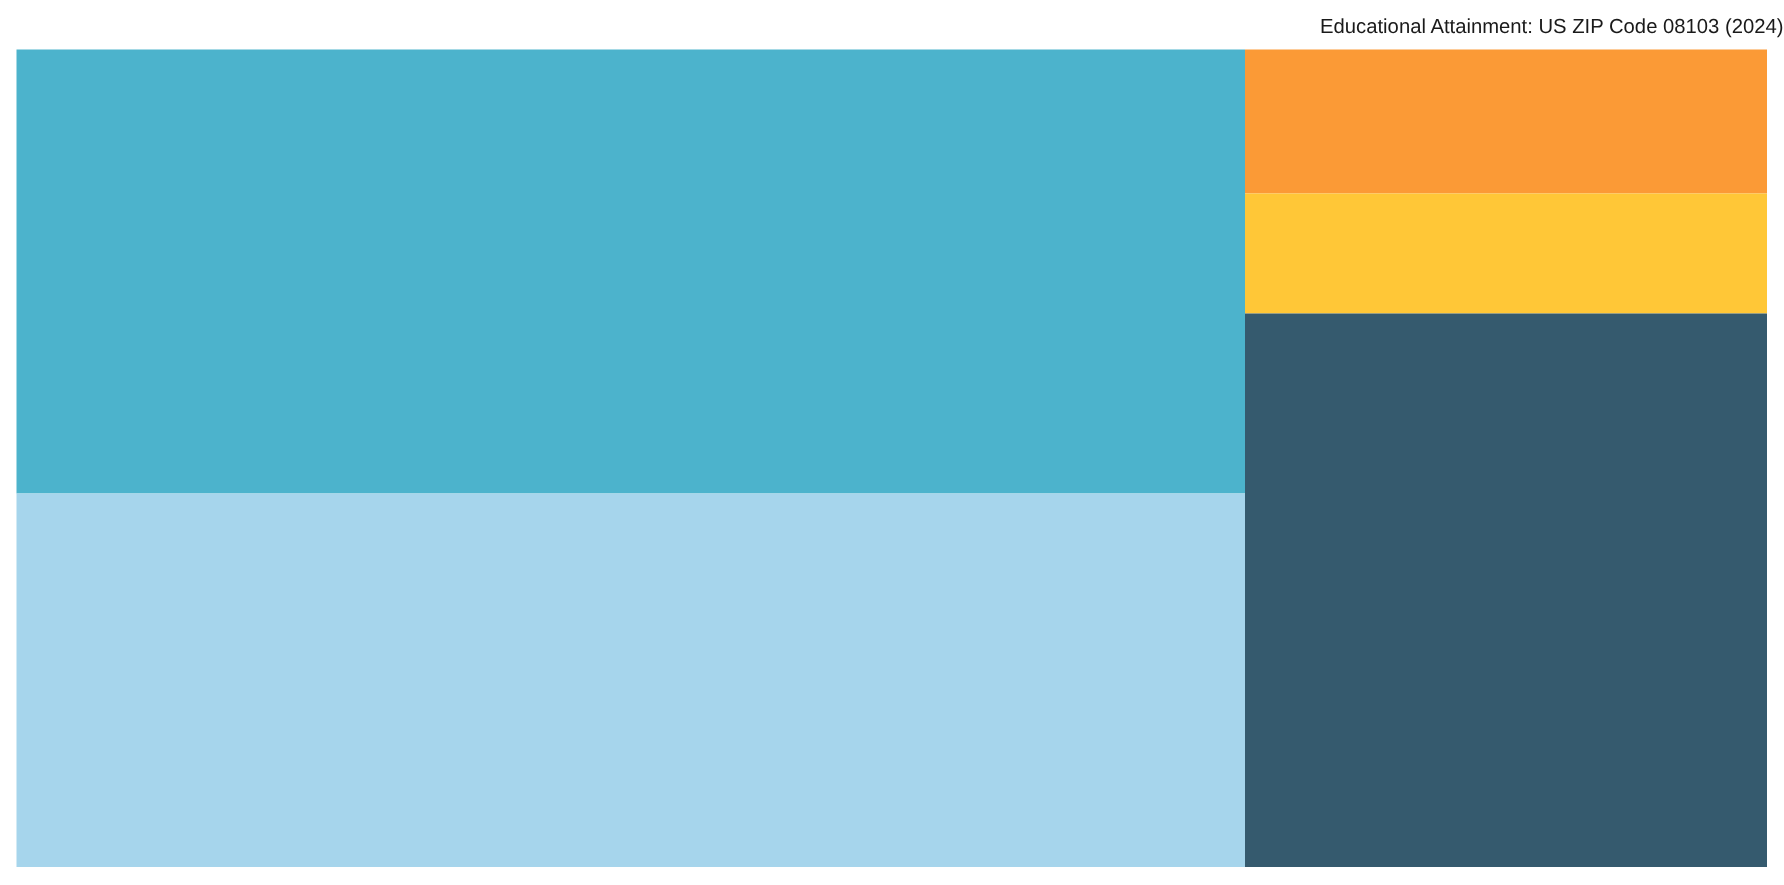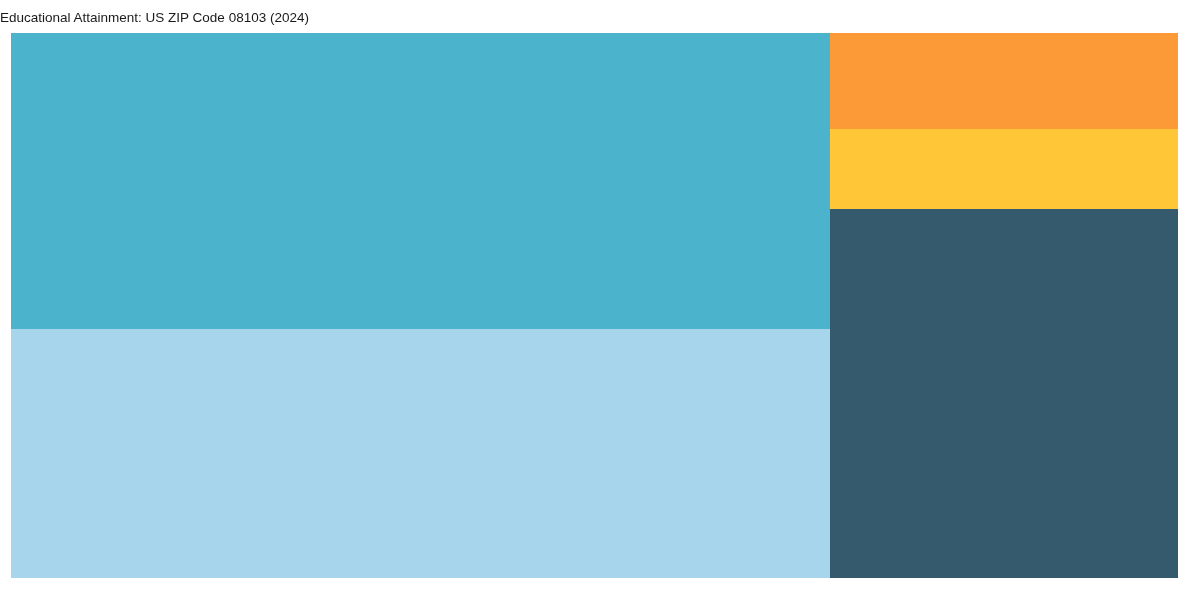"Educational Attainment: US ZIP Code" #chart-title { text-align: left -> right }
